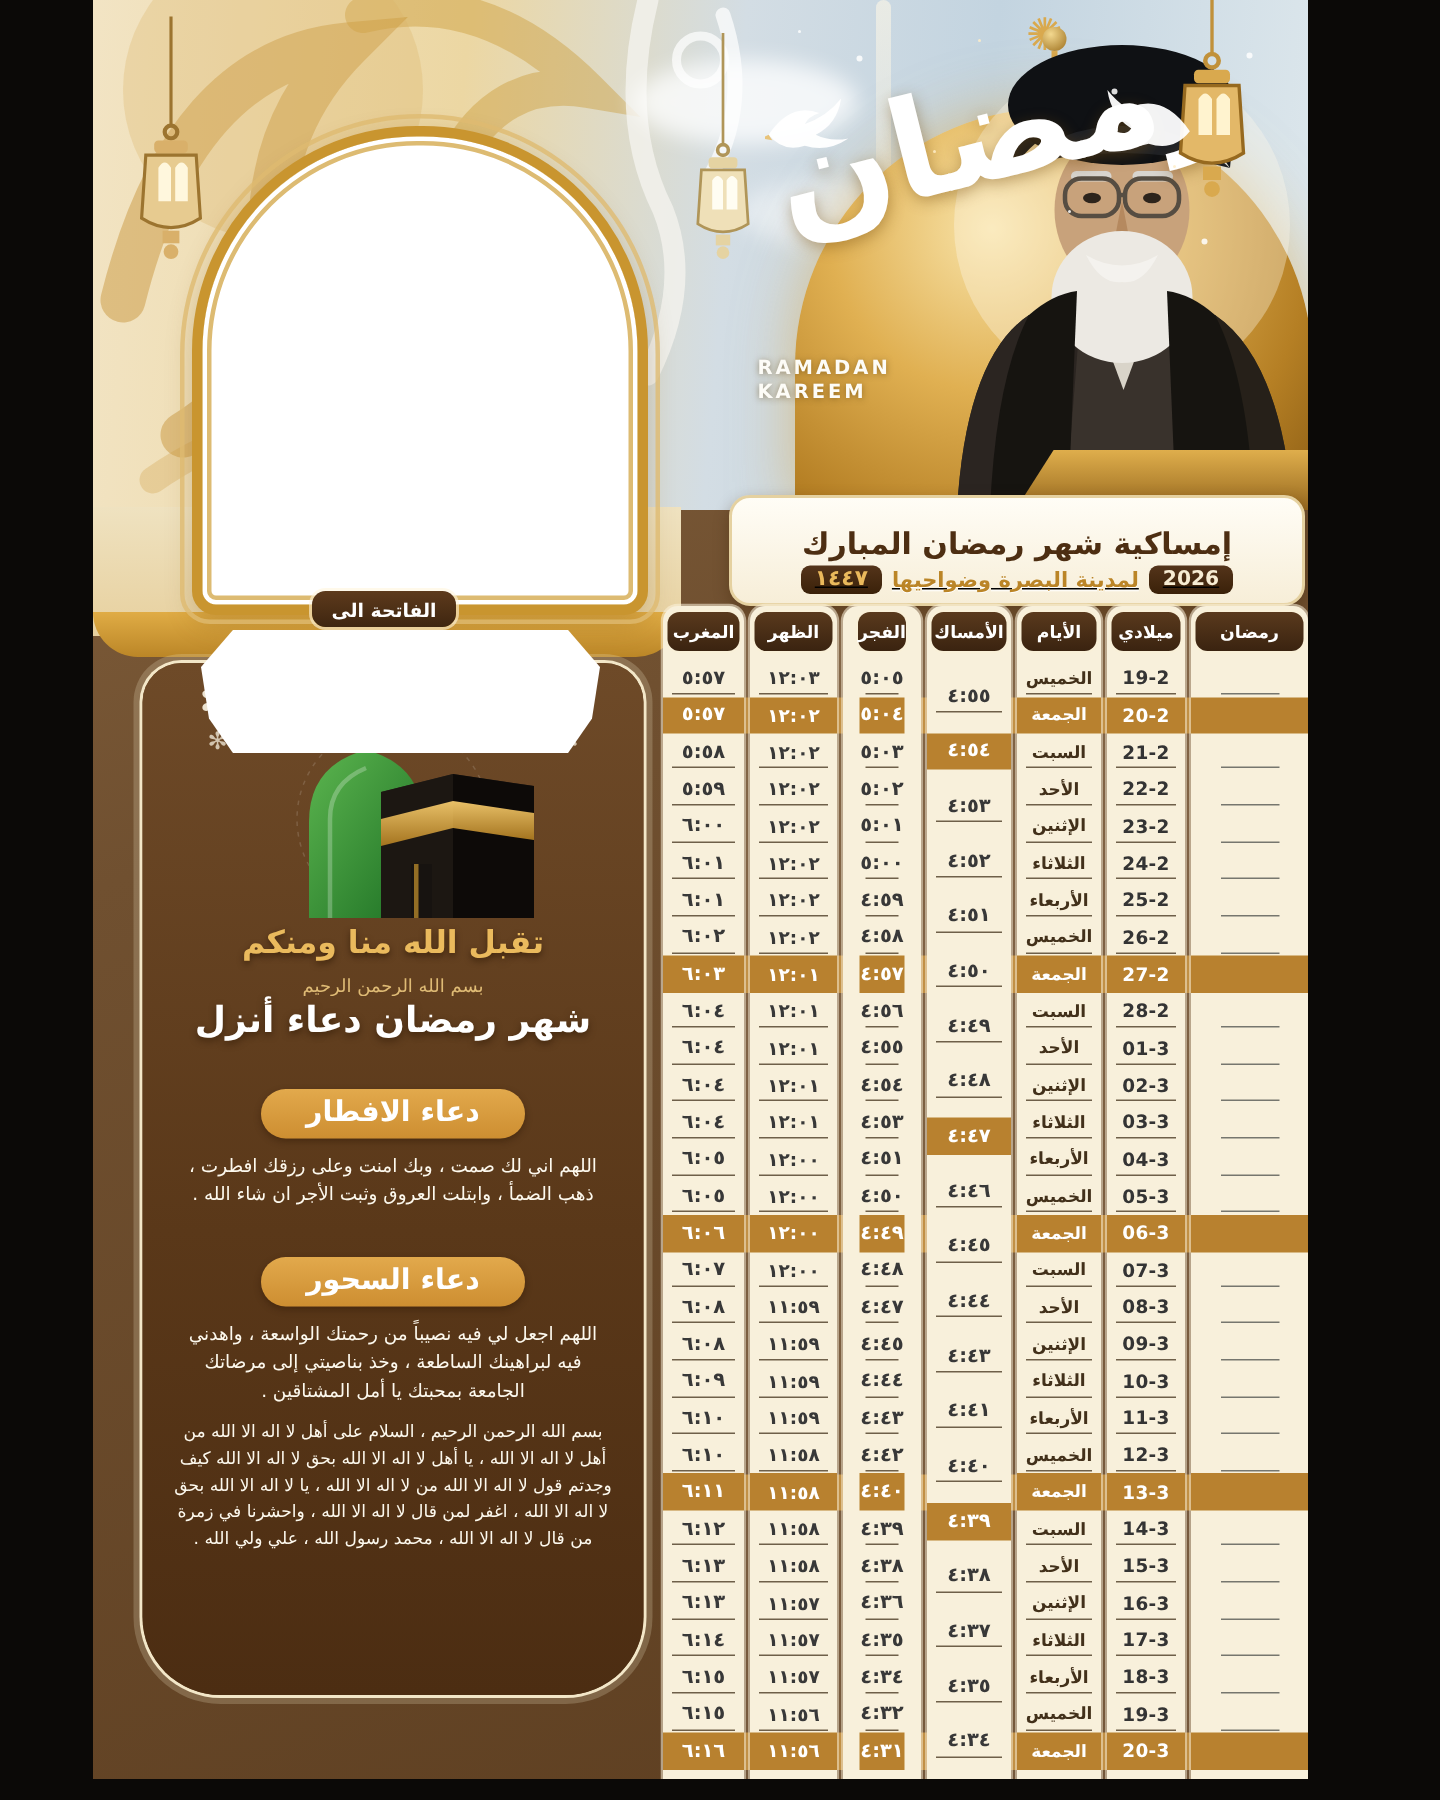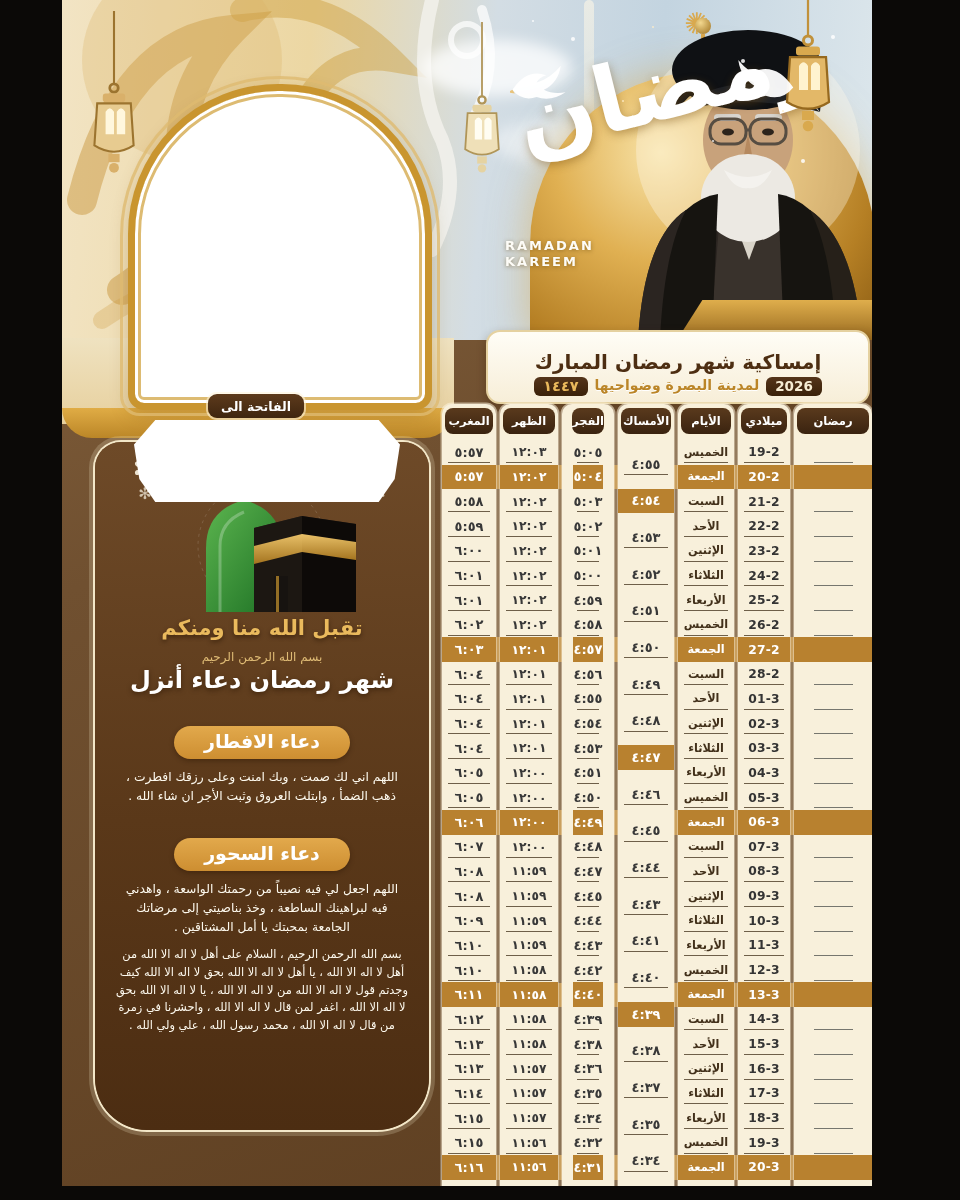"١٤٤٧" .tb-line2 { align-items: none -> center; text-decoration: none -> underline }
